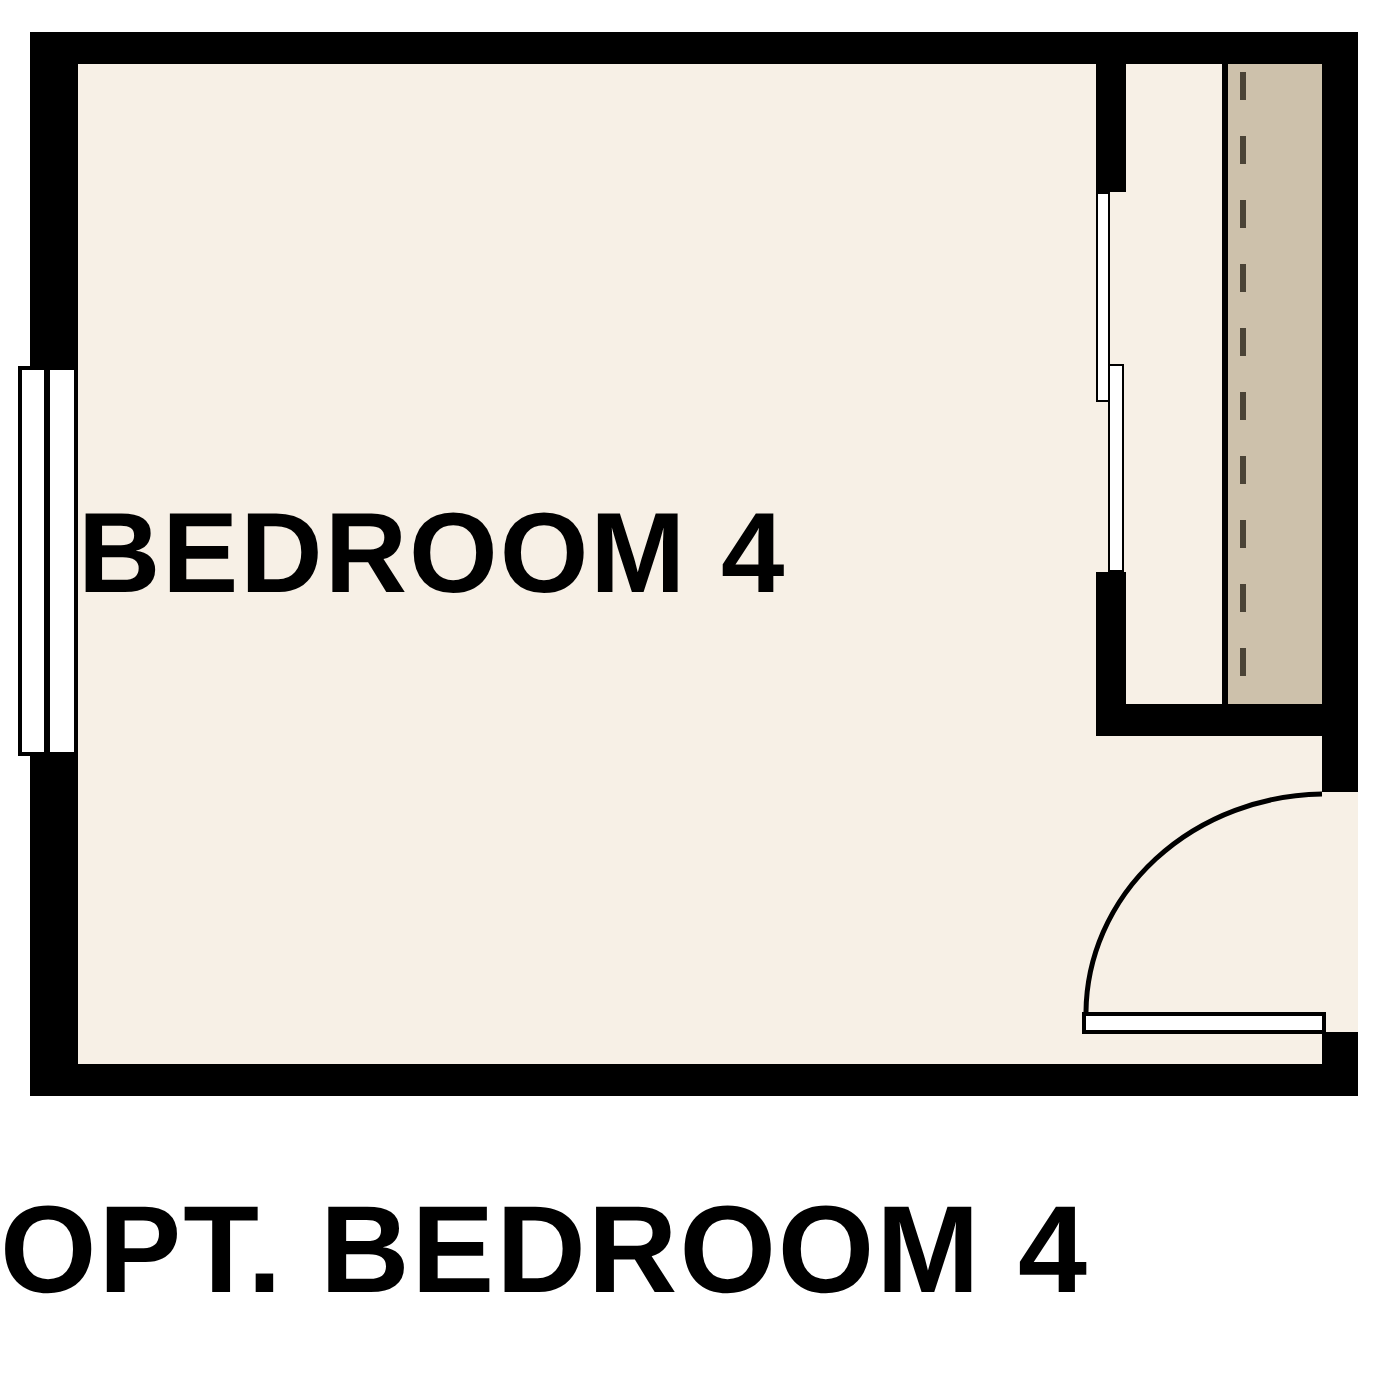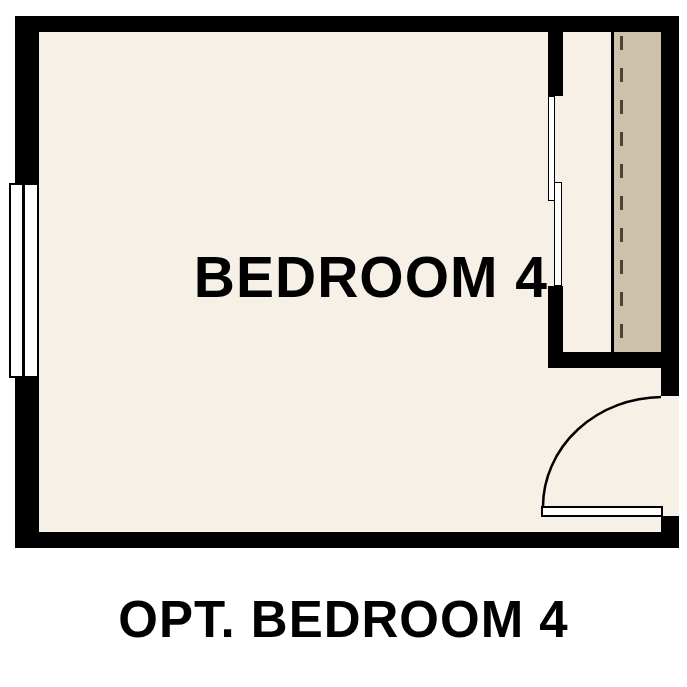"BEDROOM 4" .room-label { text-align: right -> left }
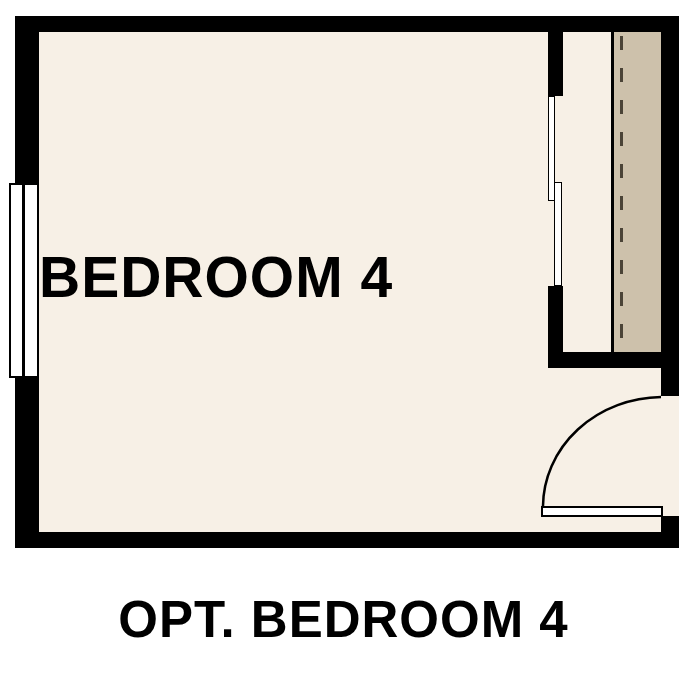"OPT. BEDROOM 4" .plan-caption { font-size: 51px -> 62px; text-align: center -> left }
